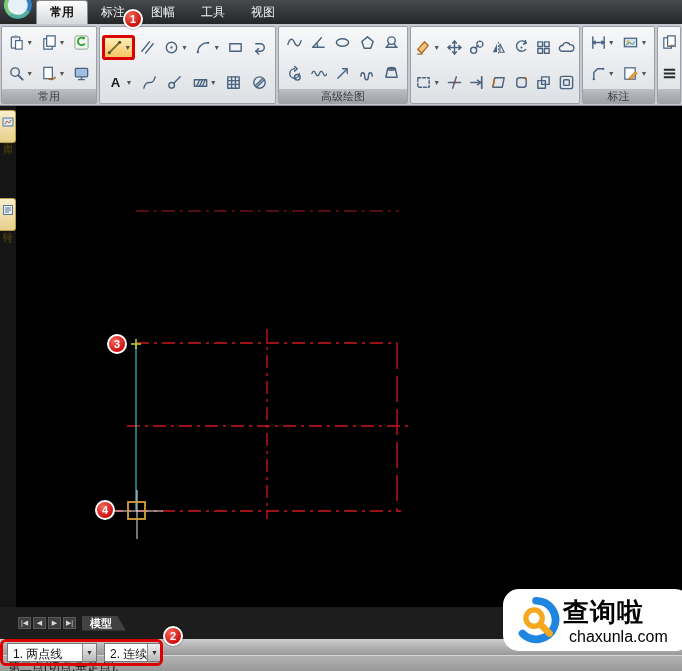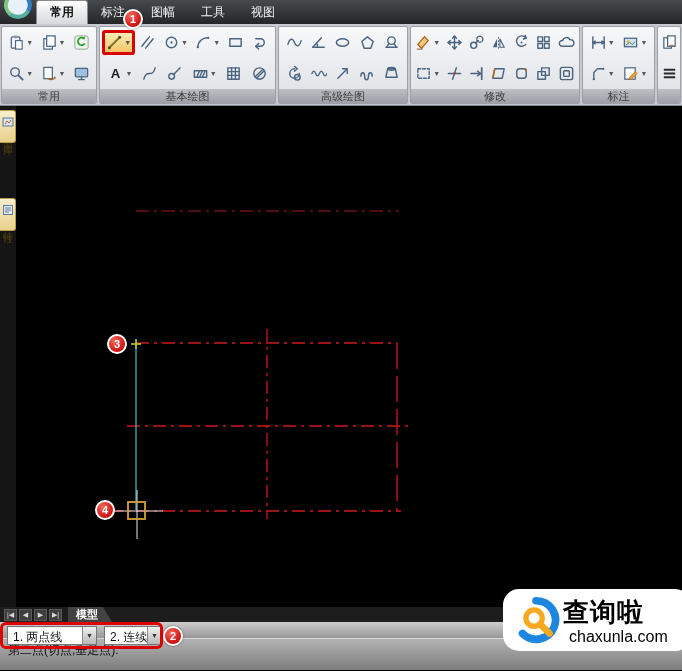"基本绘图" div.plabel { html: <div>基本绘图</div> -> none }
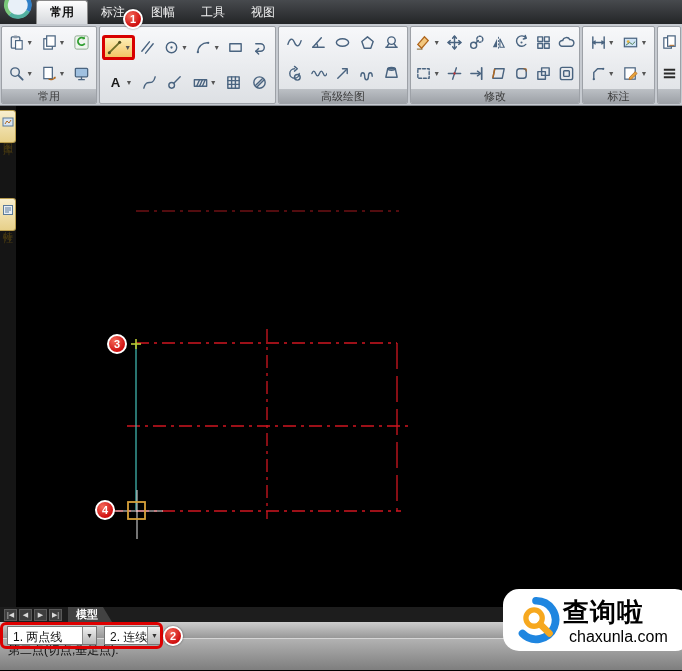"修改" div.plabel { html: <div>修改</div> -> none }
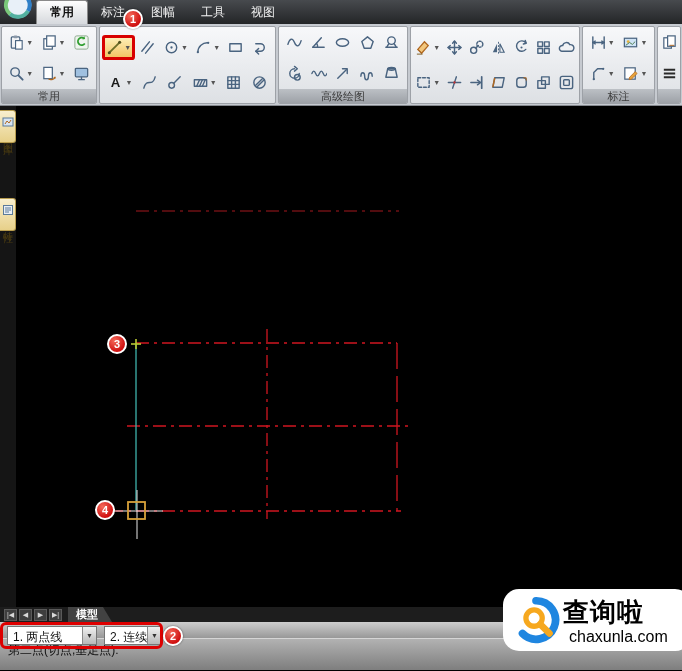"模型" .sheetbar { height: 15px -> 32px; padding-left: 4px -> 18px }
